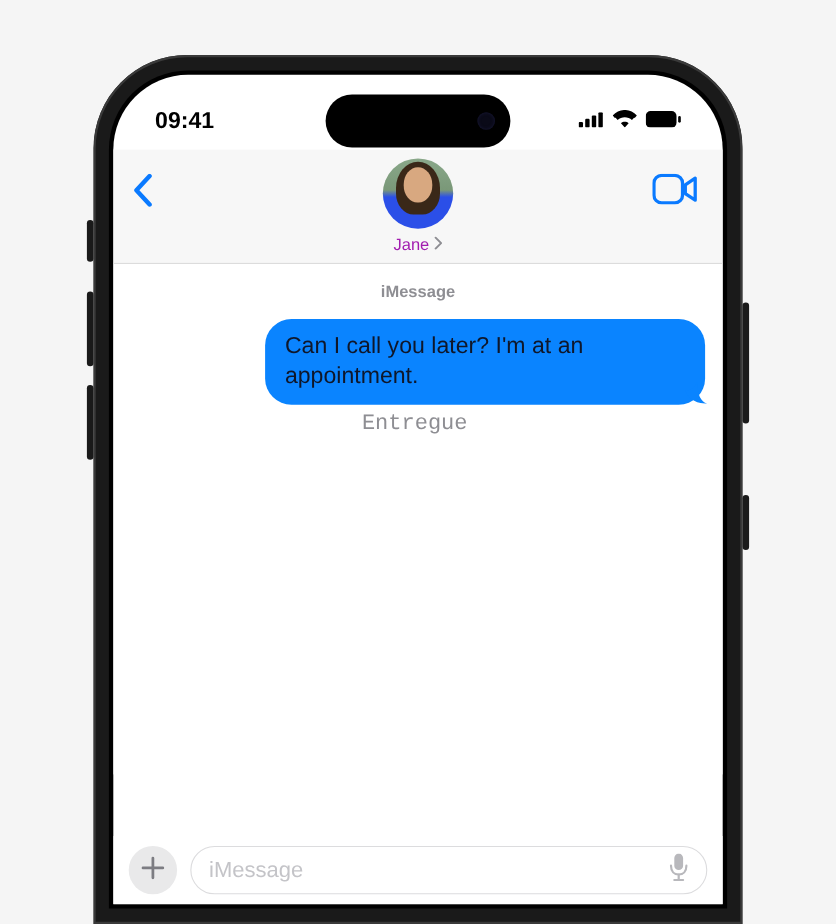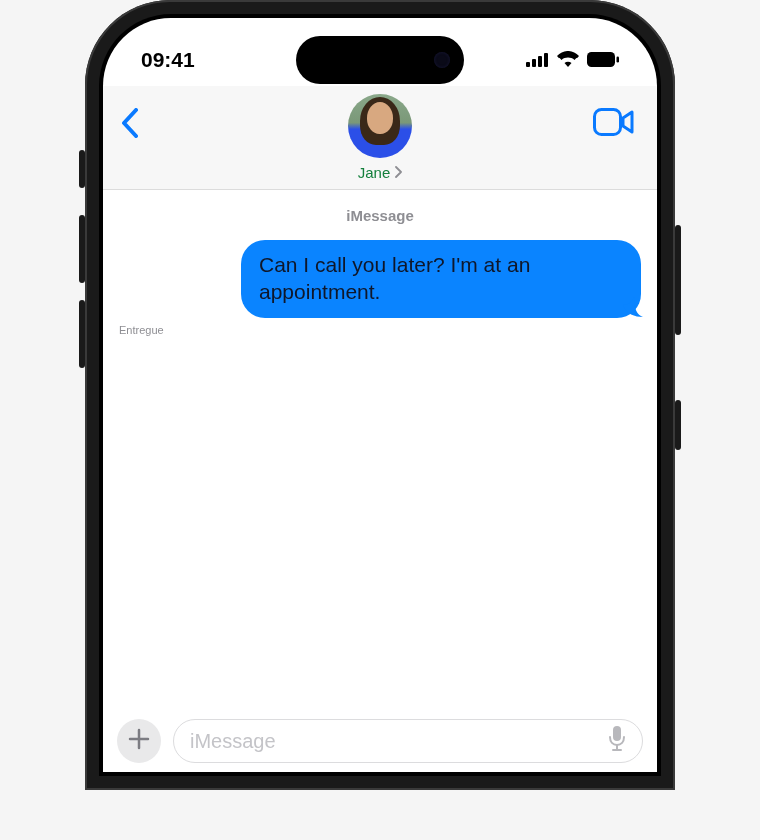"09:41" .frame-container { margin-top: none -> 50px }
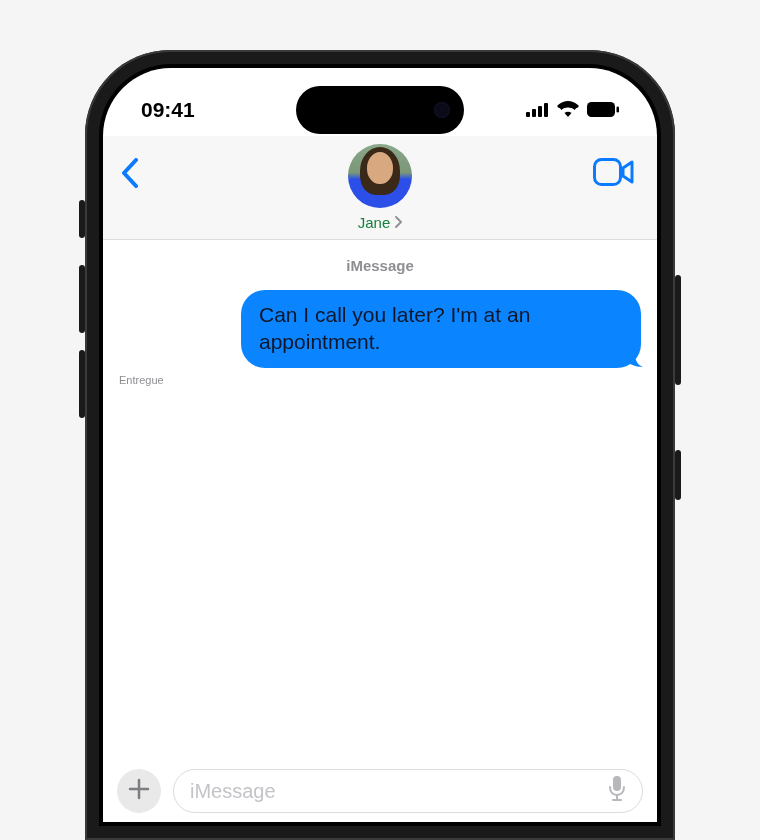"Jane" .contact-row { color: #15803d -> #a21caf }
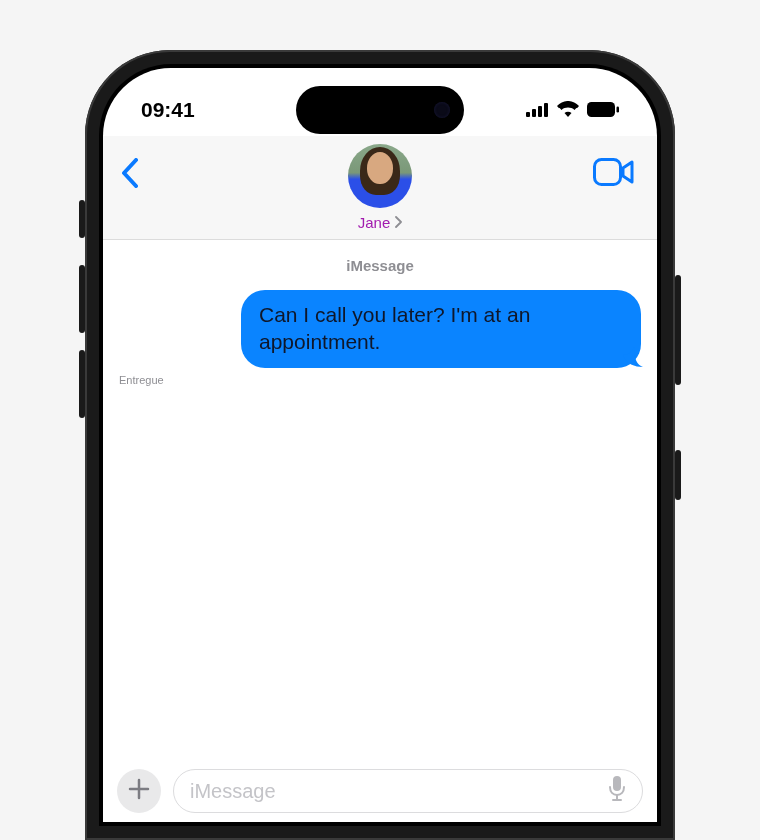"Entregue" .delivered { font-family: none -> Liberation Mono, monospace; font-size: 11px -> 20px; text-align: left -> center }
